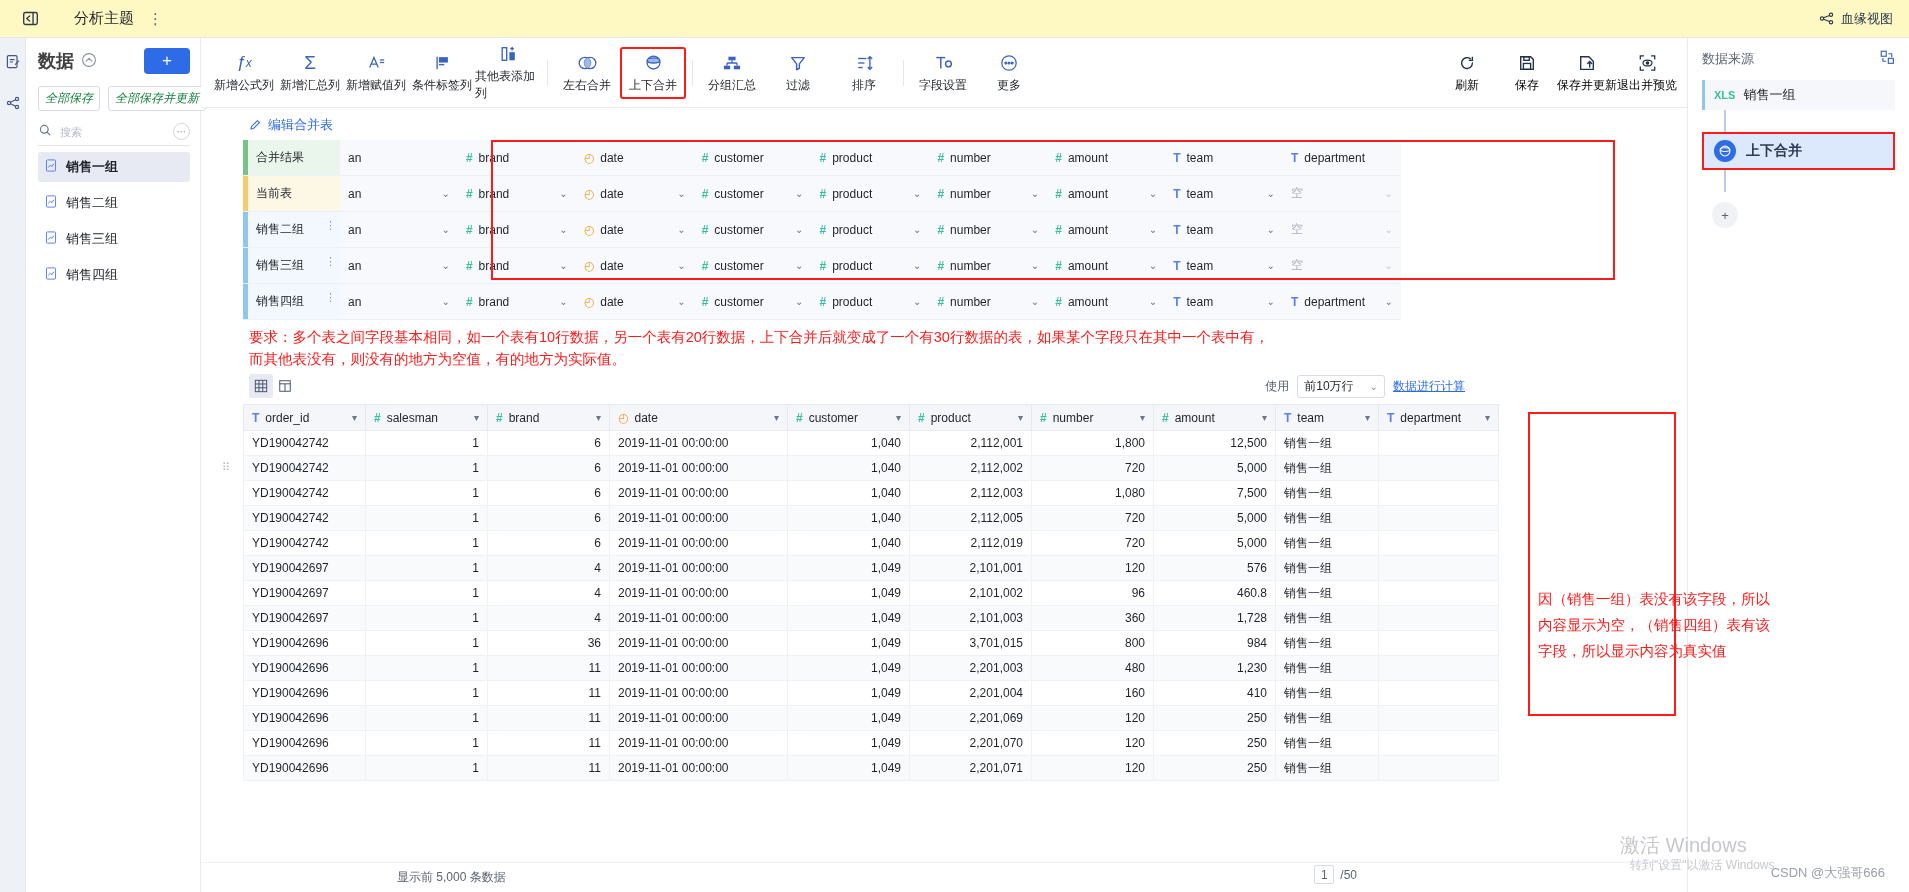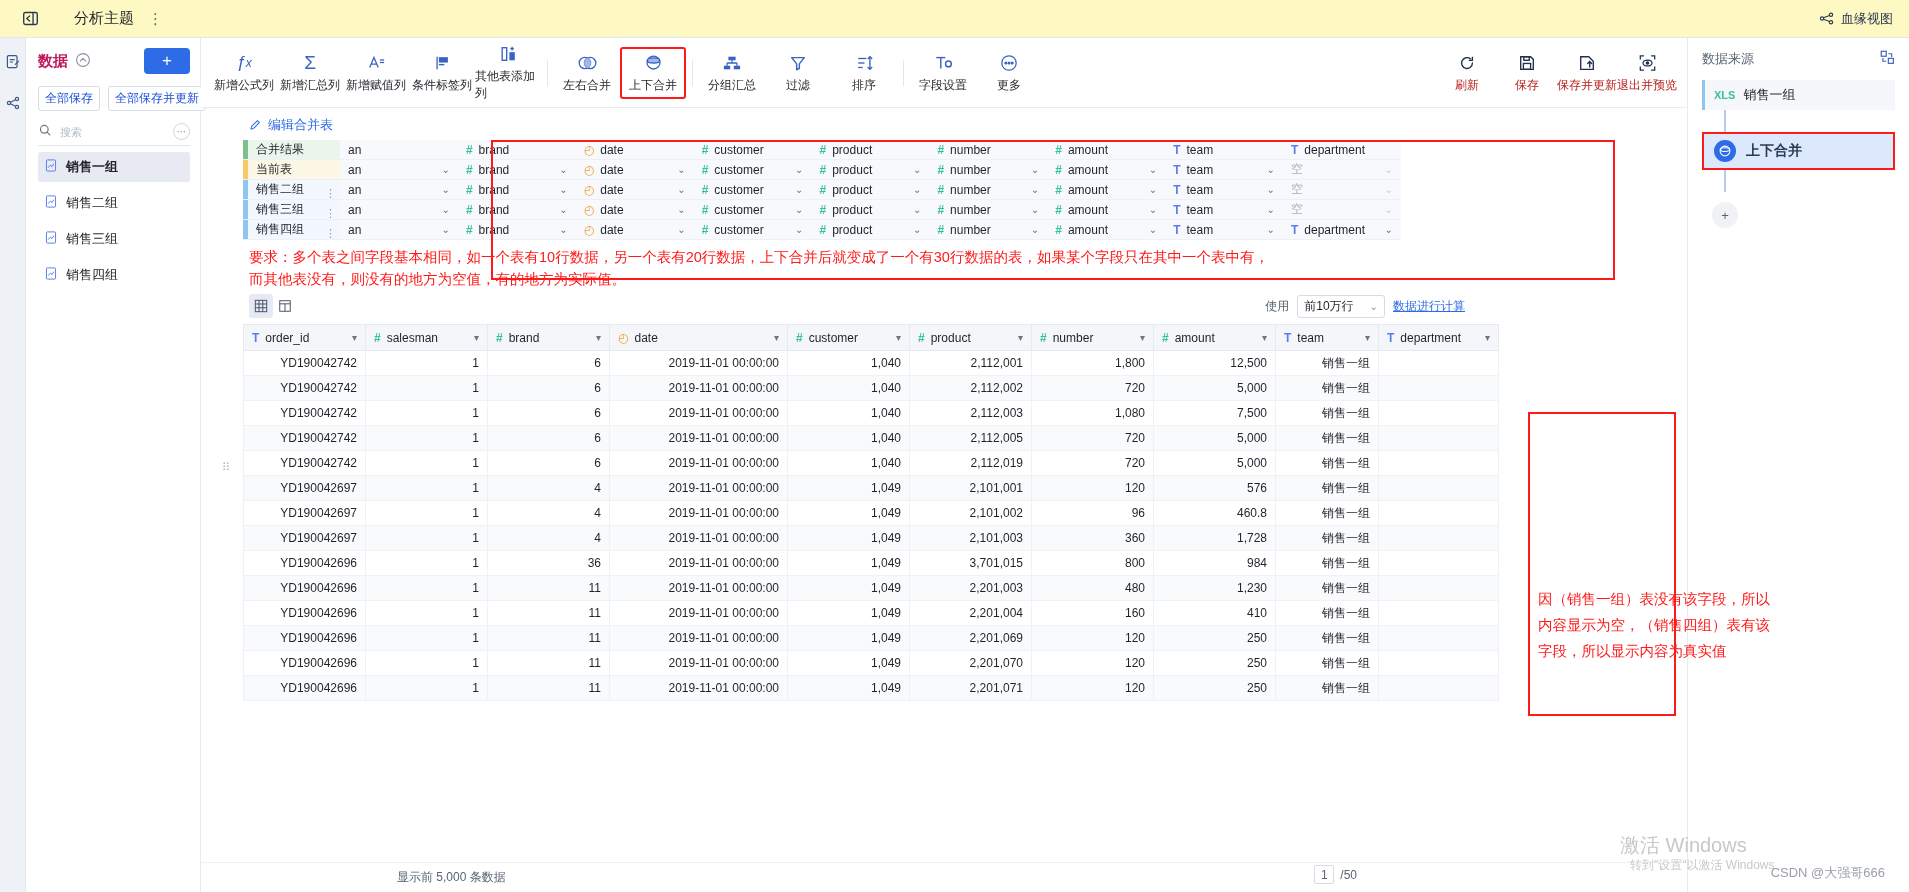"数据" .lp-title { color: #be185d -> #404040; font-size: 15px -> 18px }
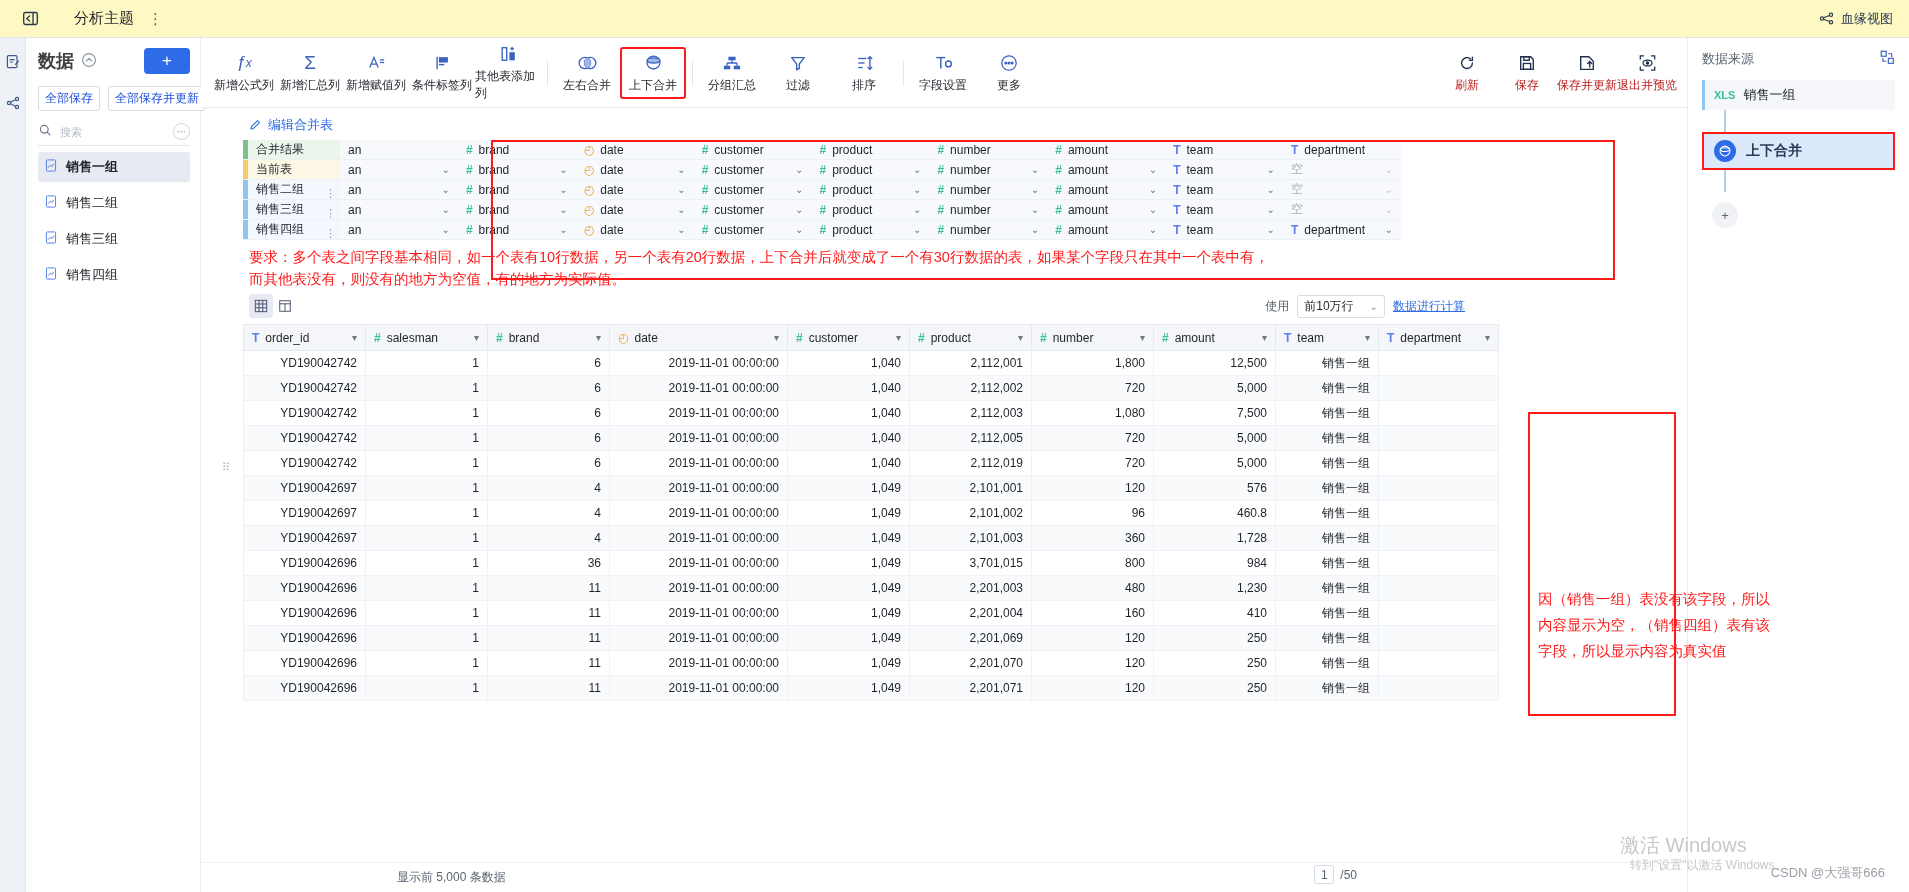"刷新" .toolbar-right .tool { color: #b91c1c -> #000000 }
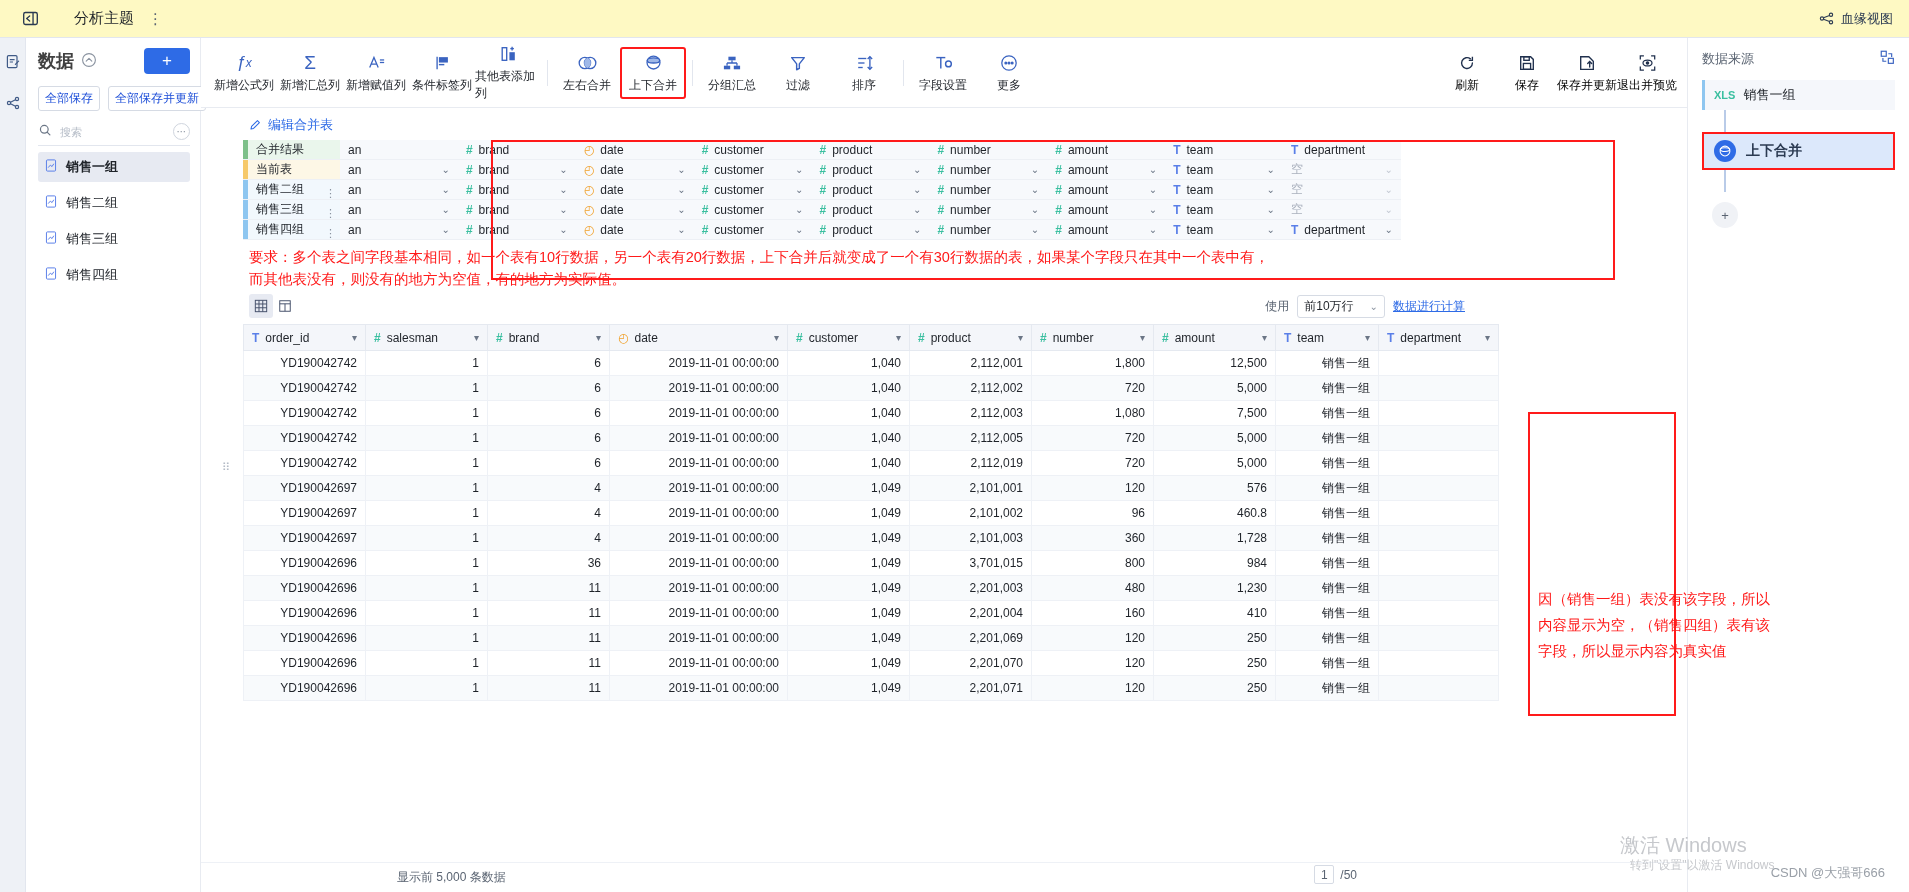"全部保存" .lp-btn { color: #1d4ed8 -> #15803d; font-style: none -> italic }
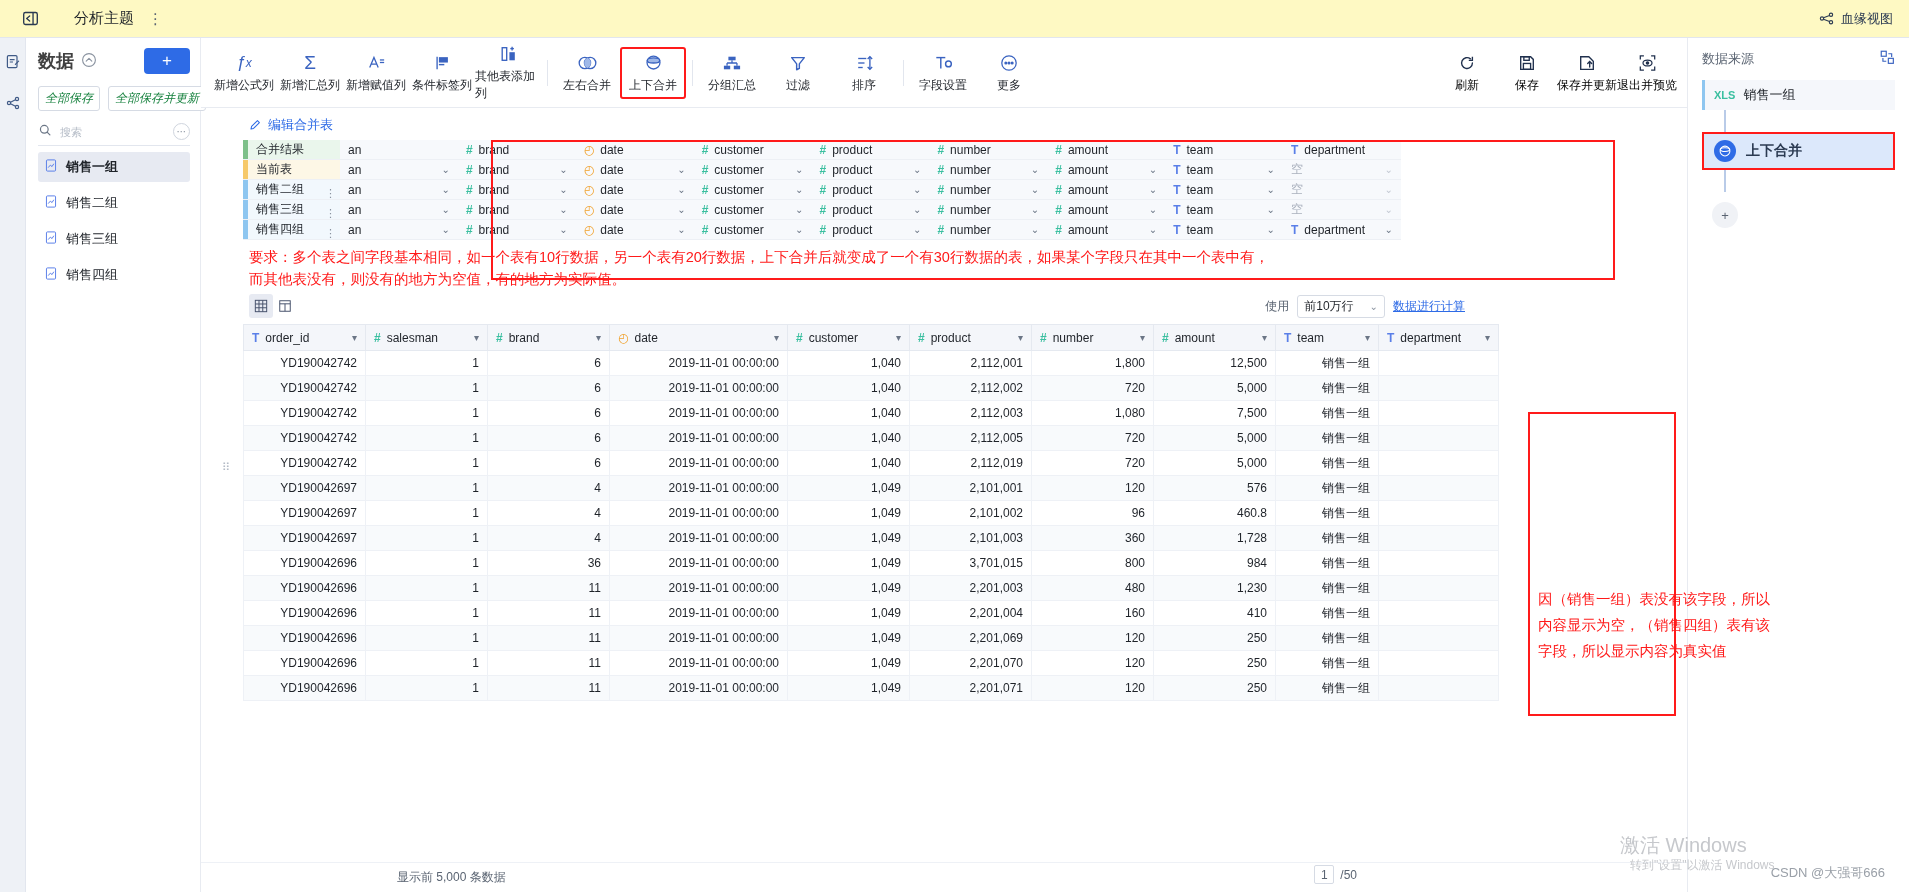"合并结果" .mgrid td { height: 20px -> 36px }
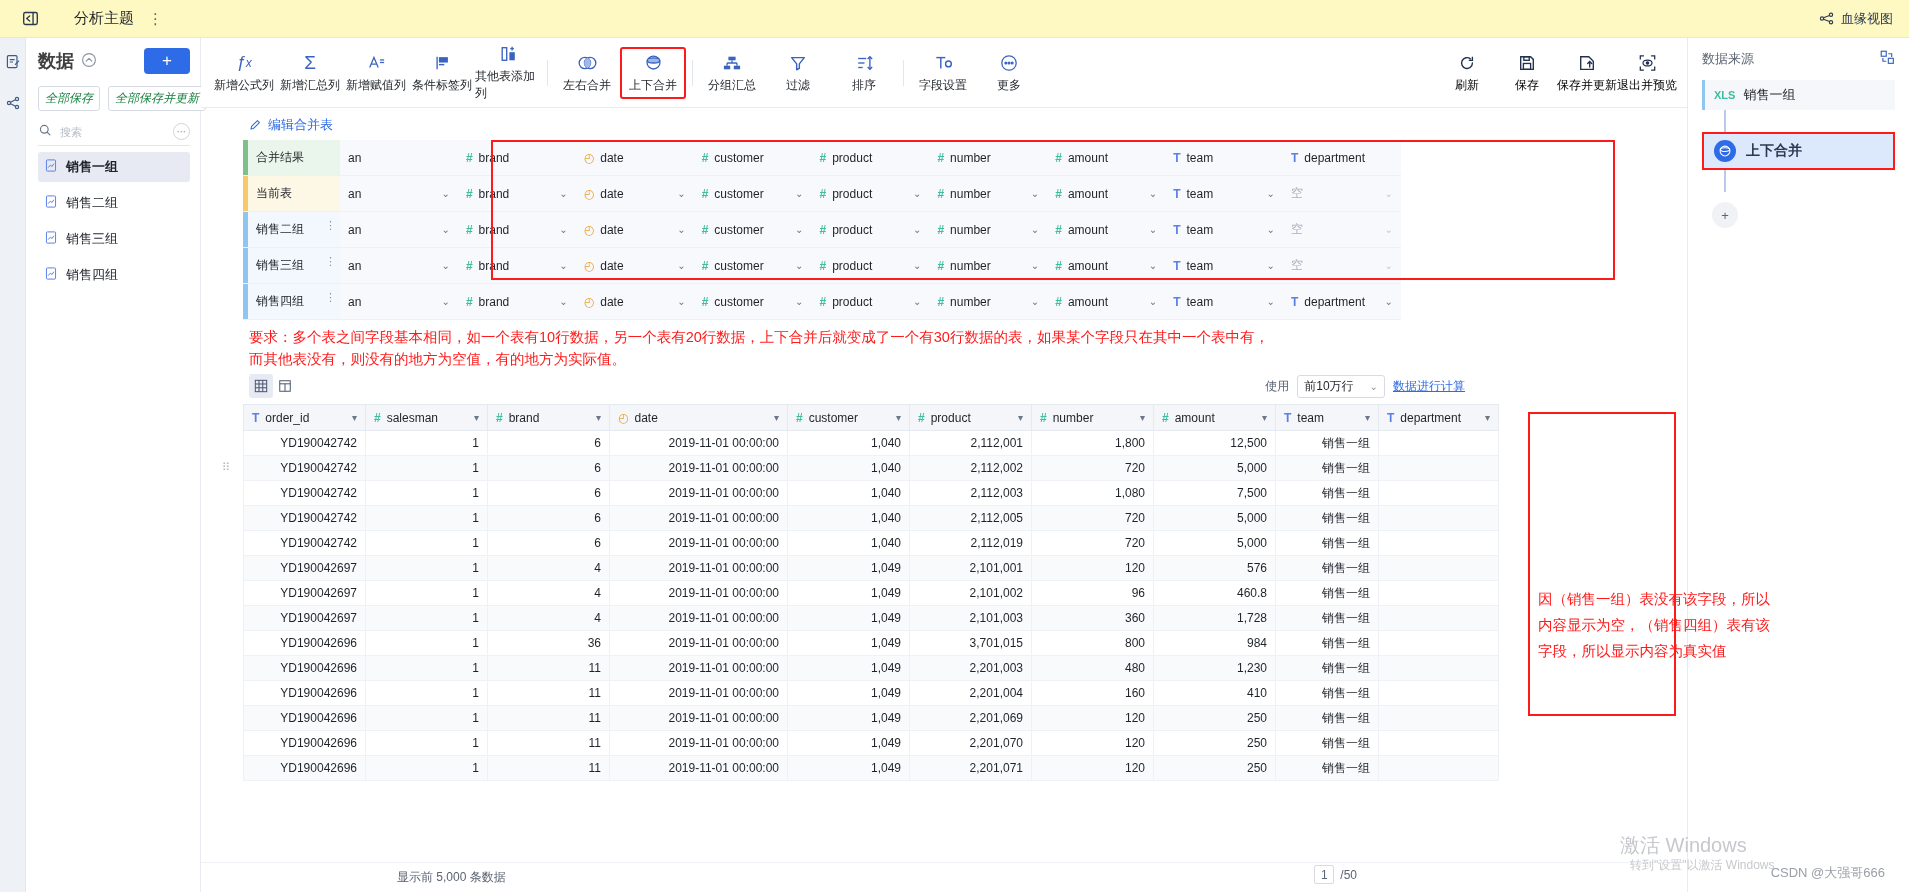"YD190042742" .lft { text-align: right -> left }
